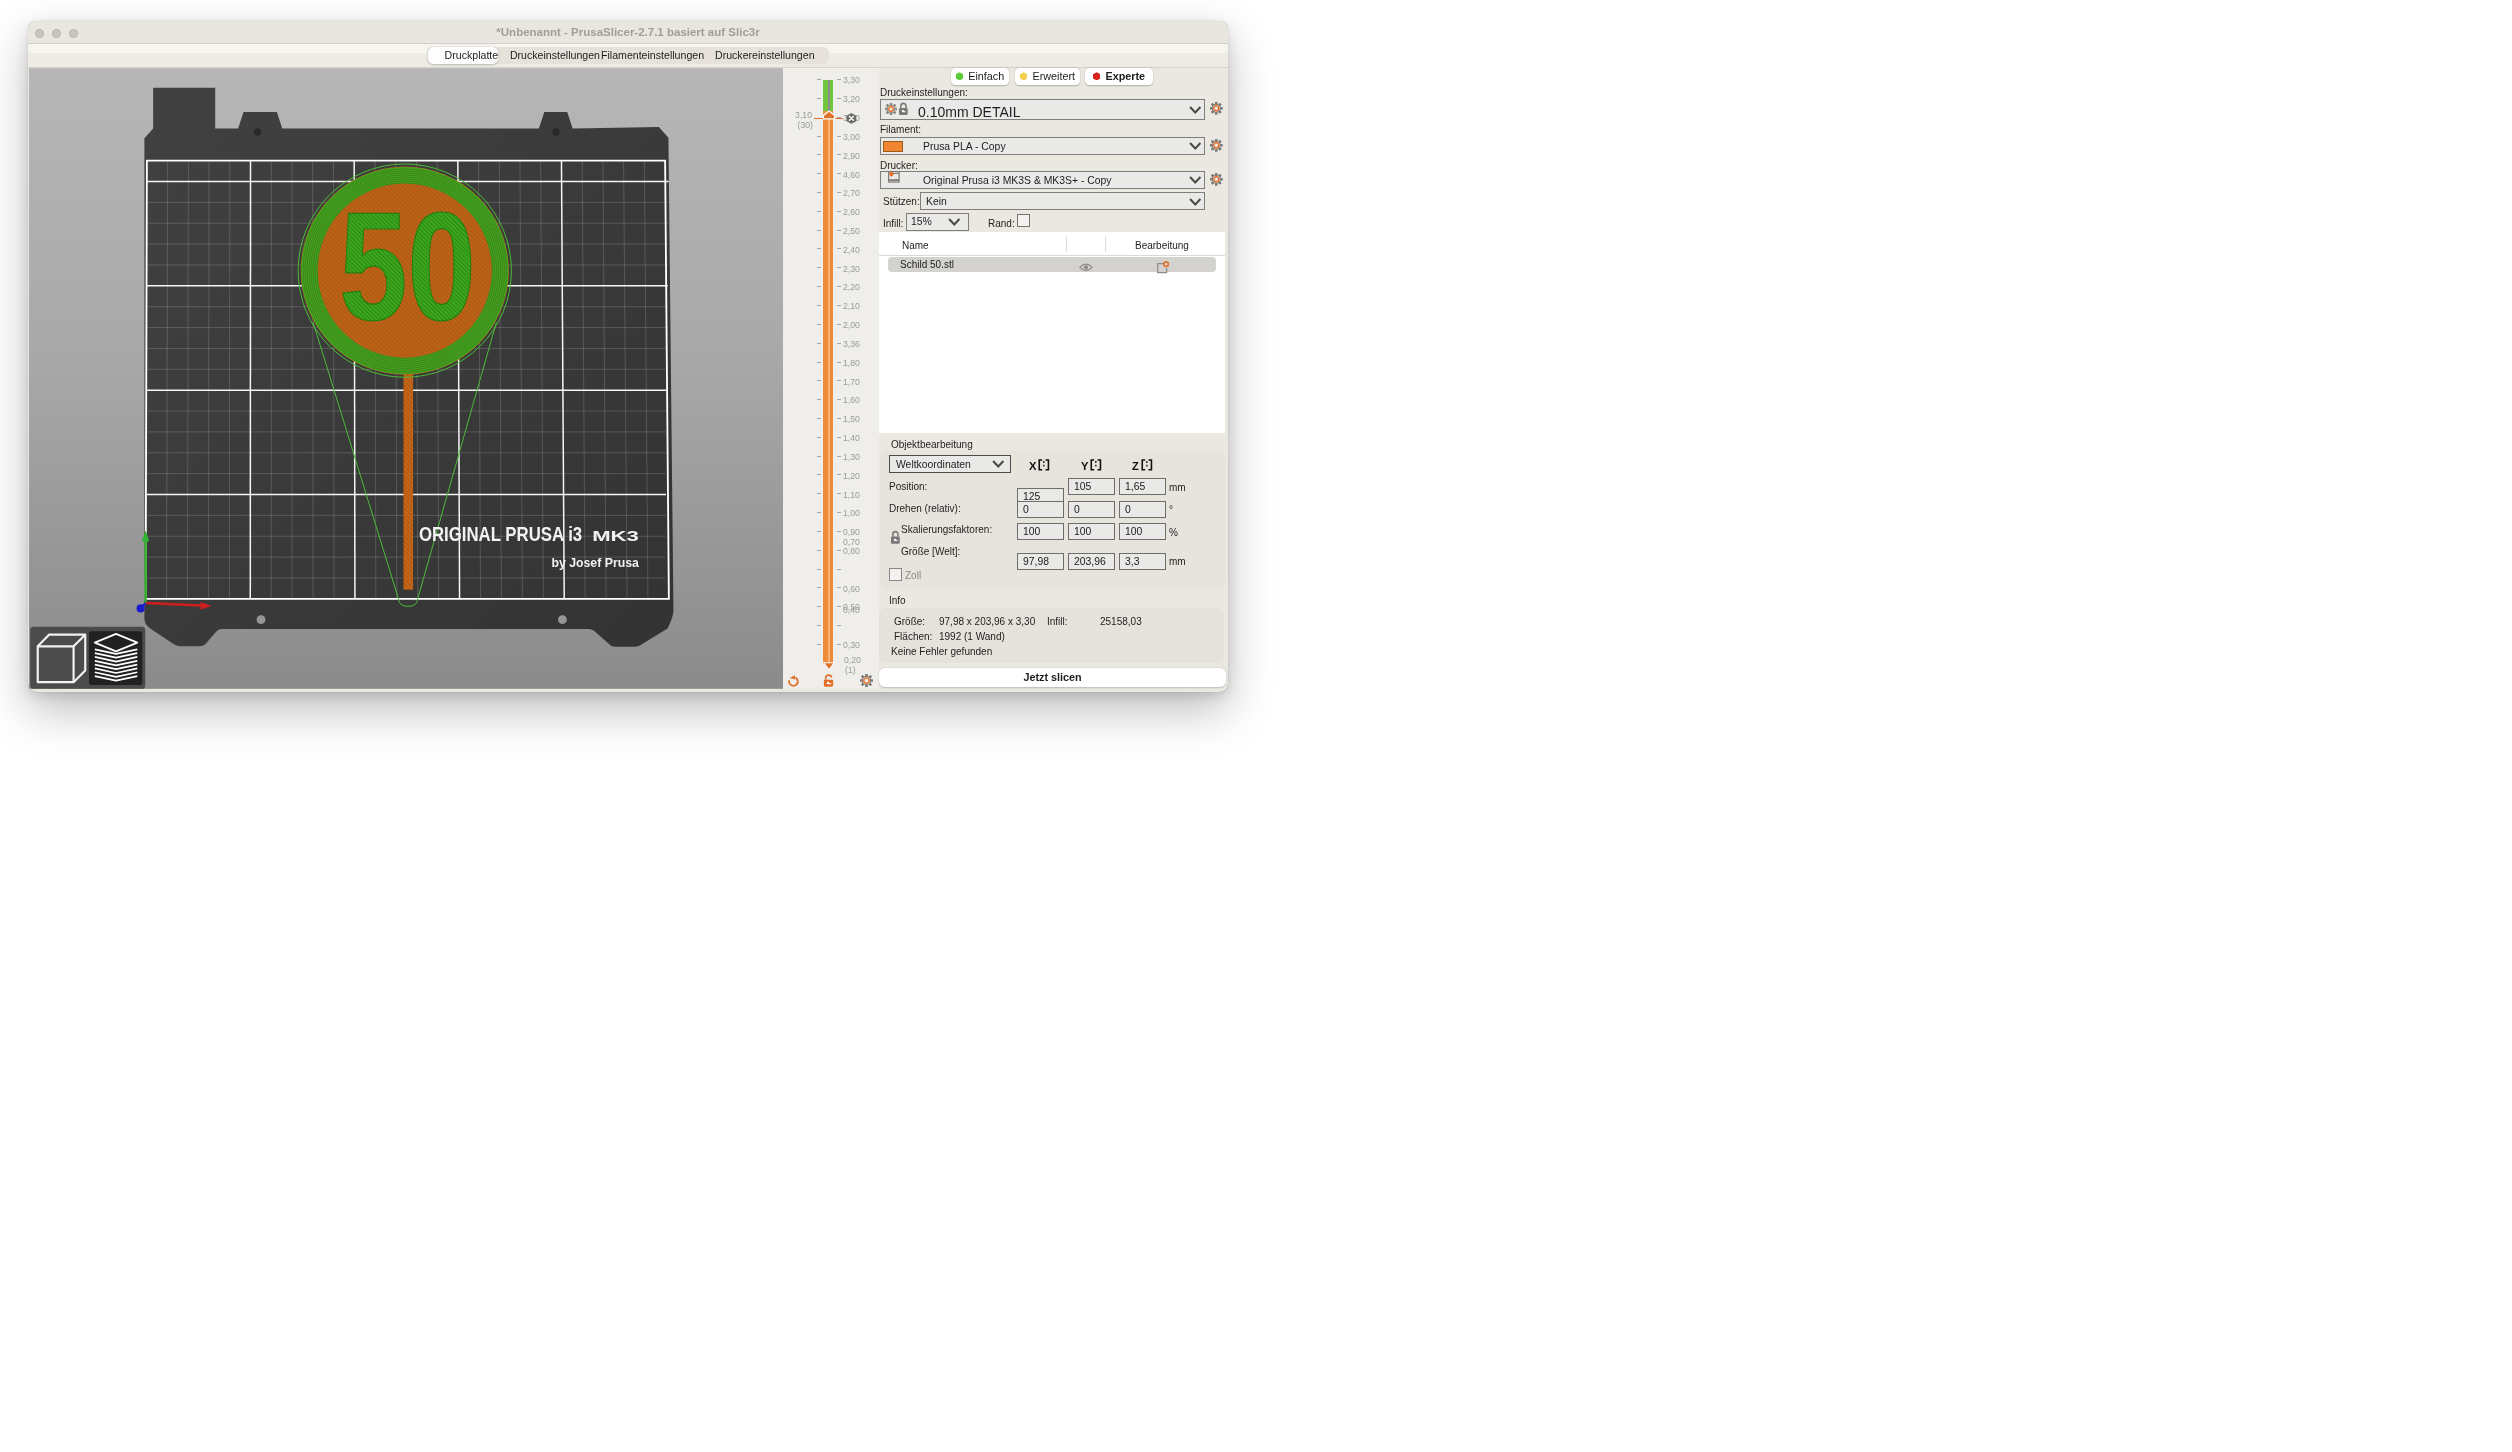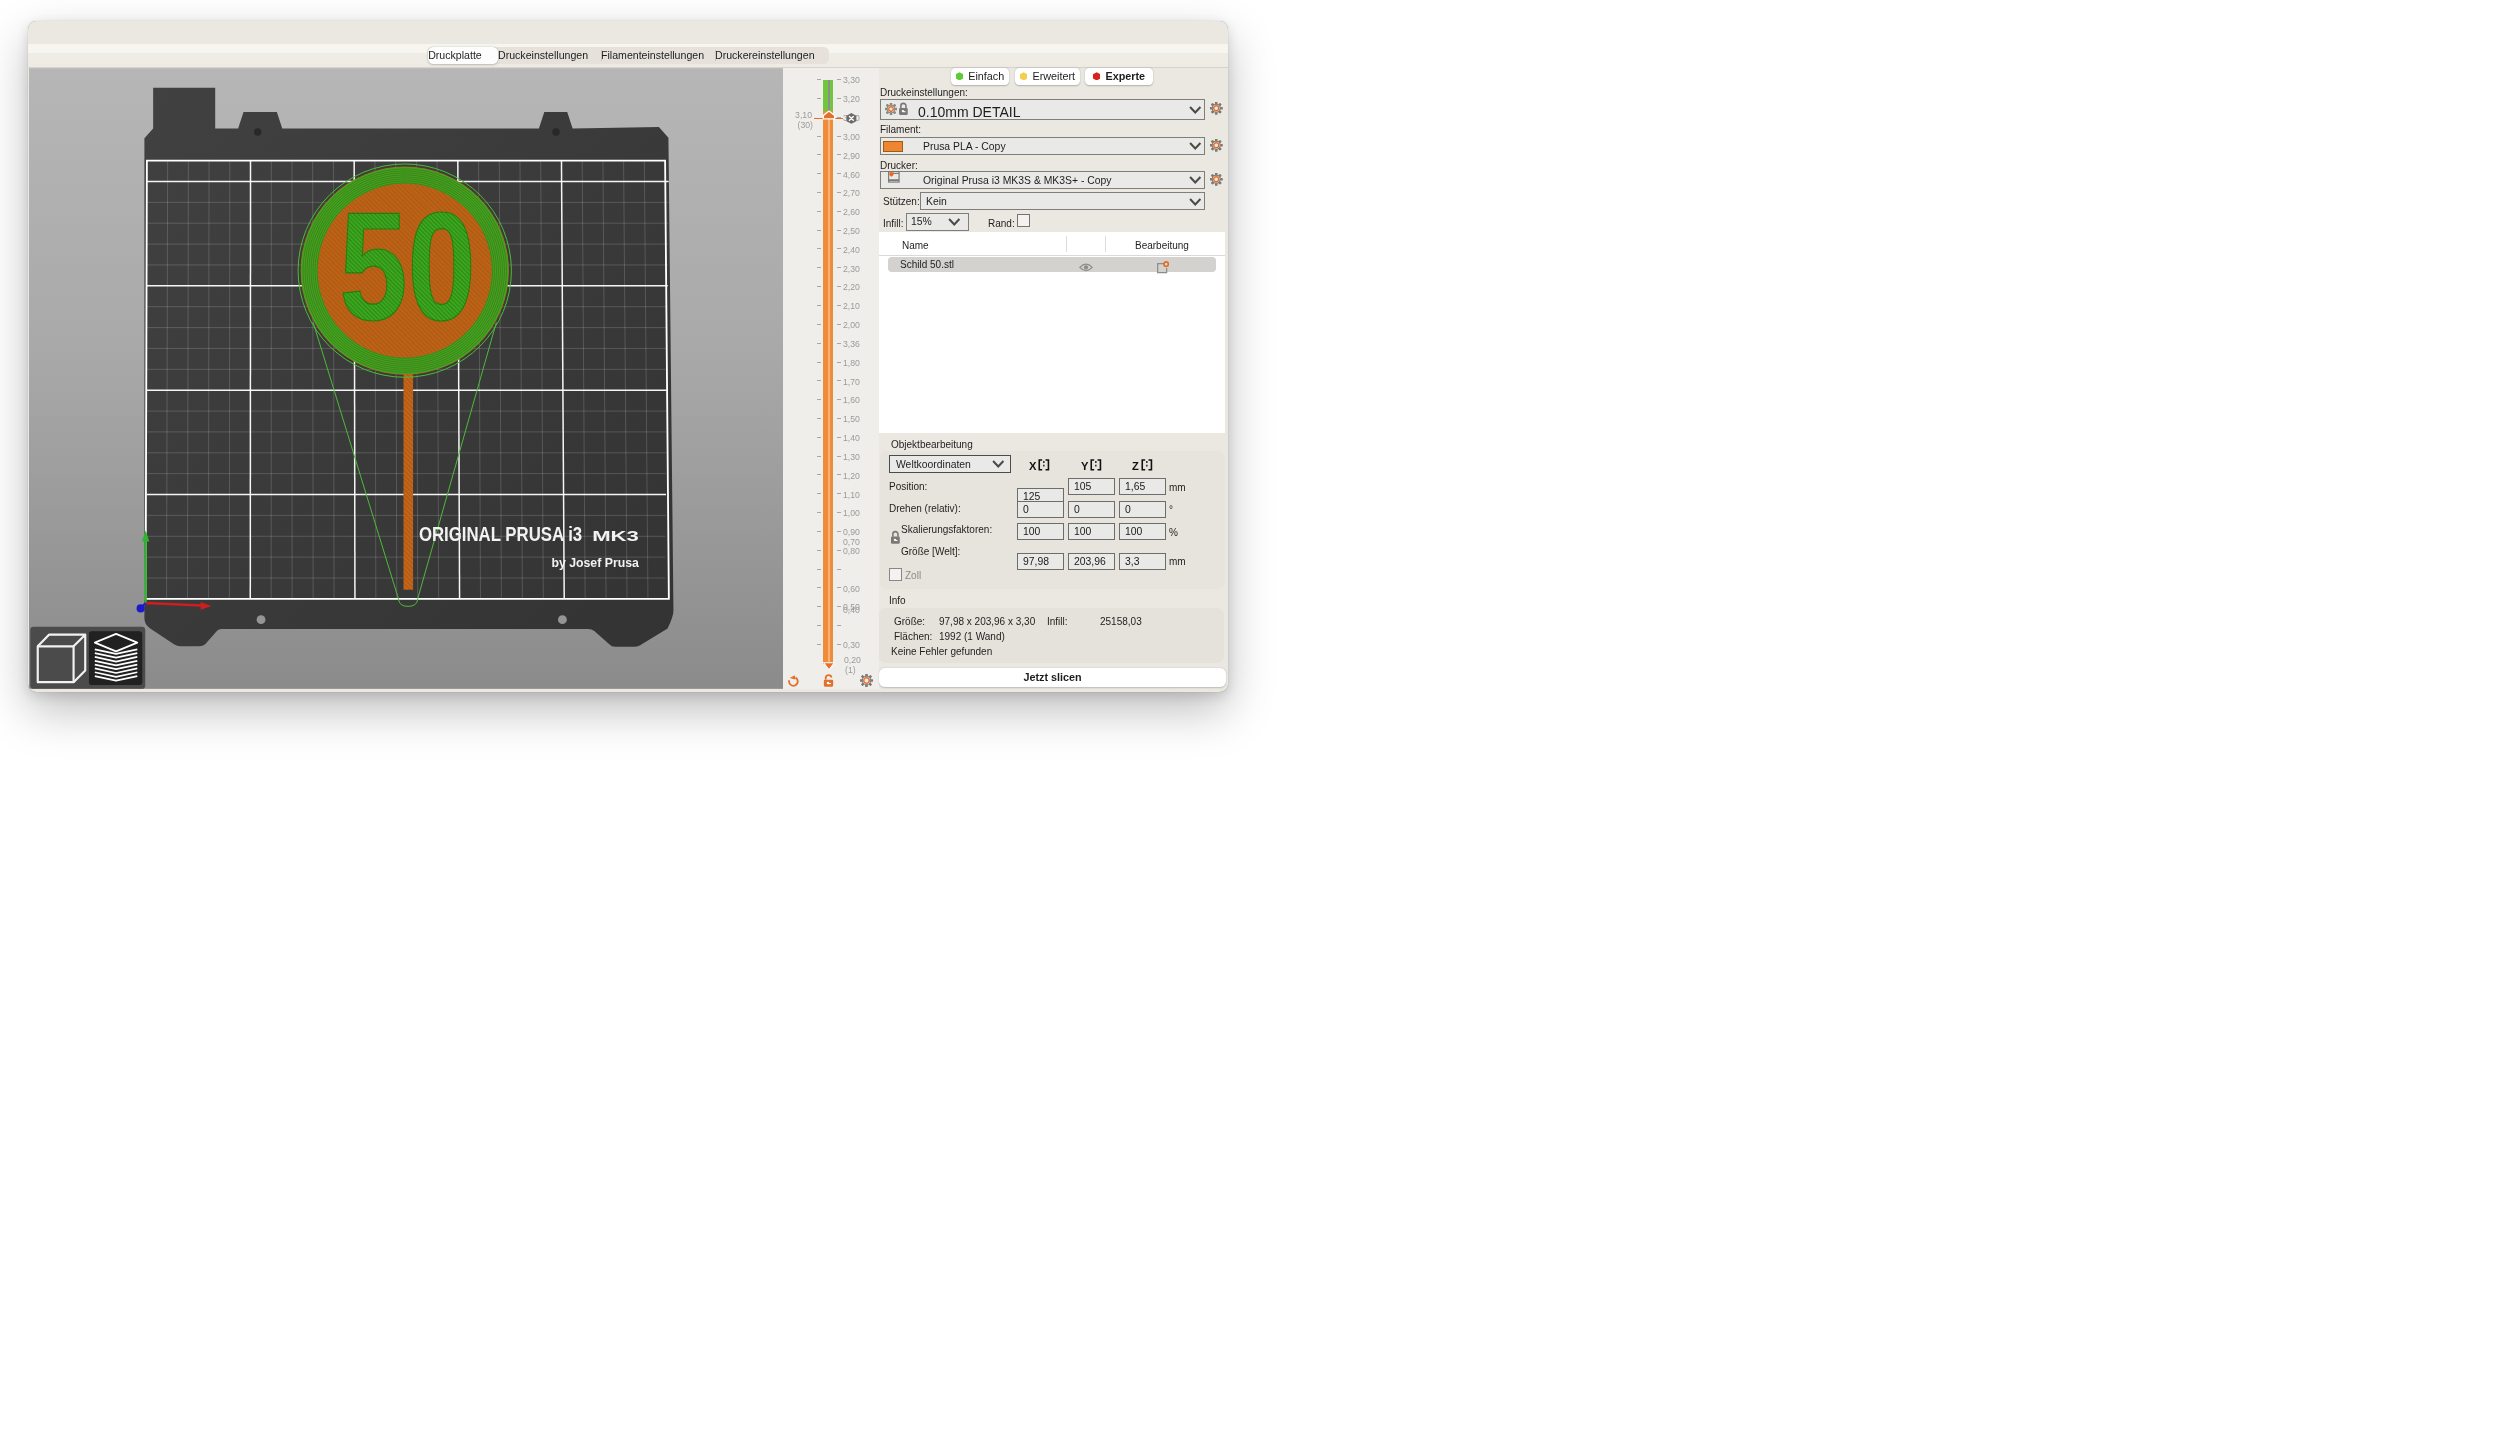"*Unbenannt - PrusaSlicer-2.7.1 basiert" div.tbar { html: none -> <div> <div></div> <div></div> <div></div> <div>*Unbenannt - PrusaSlicer-2.7.1 basiert auf Slic3r</div> </div> }
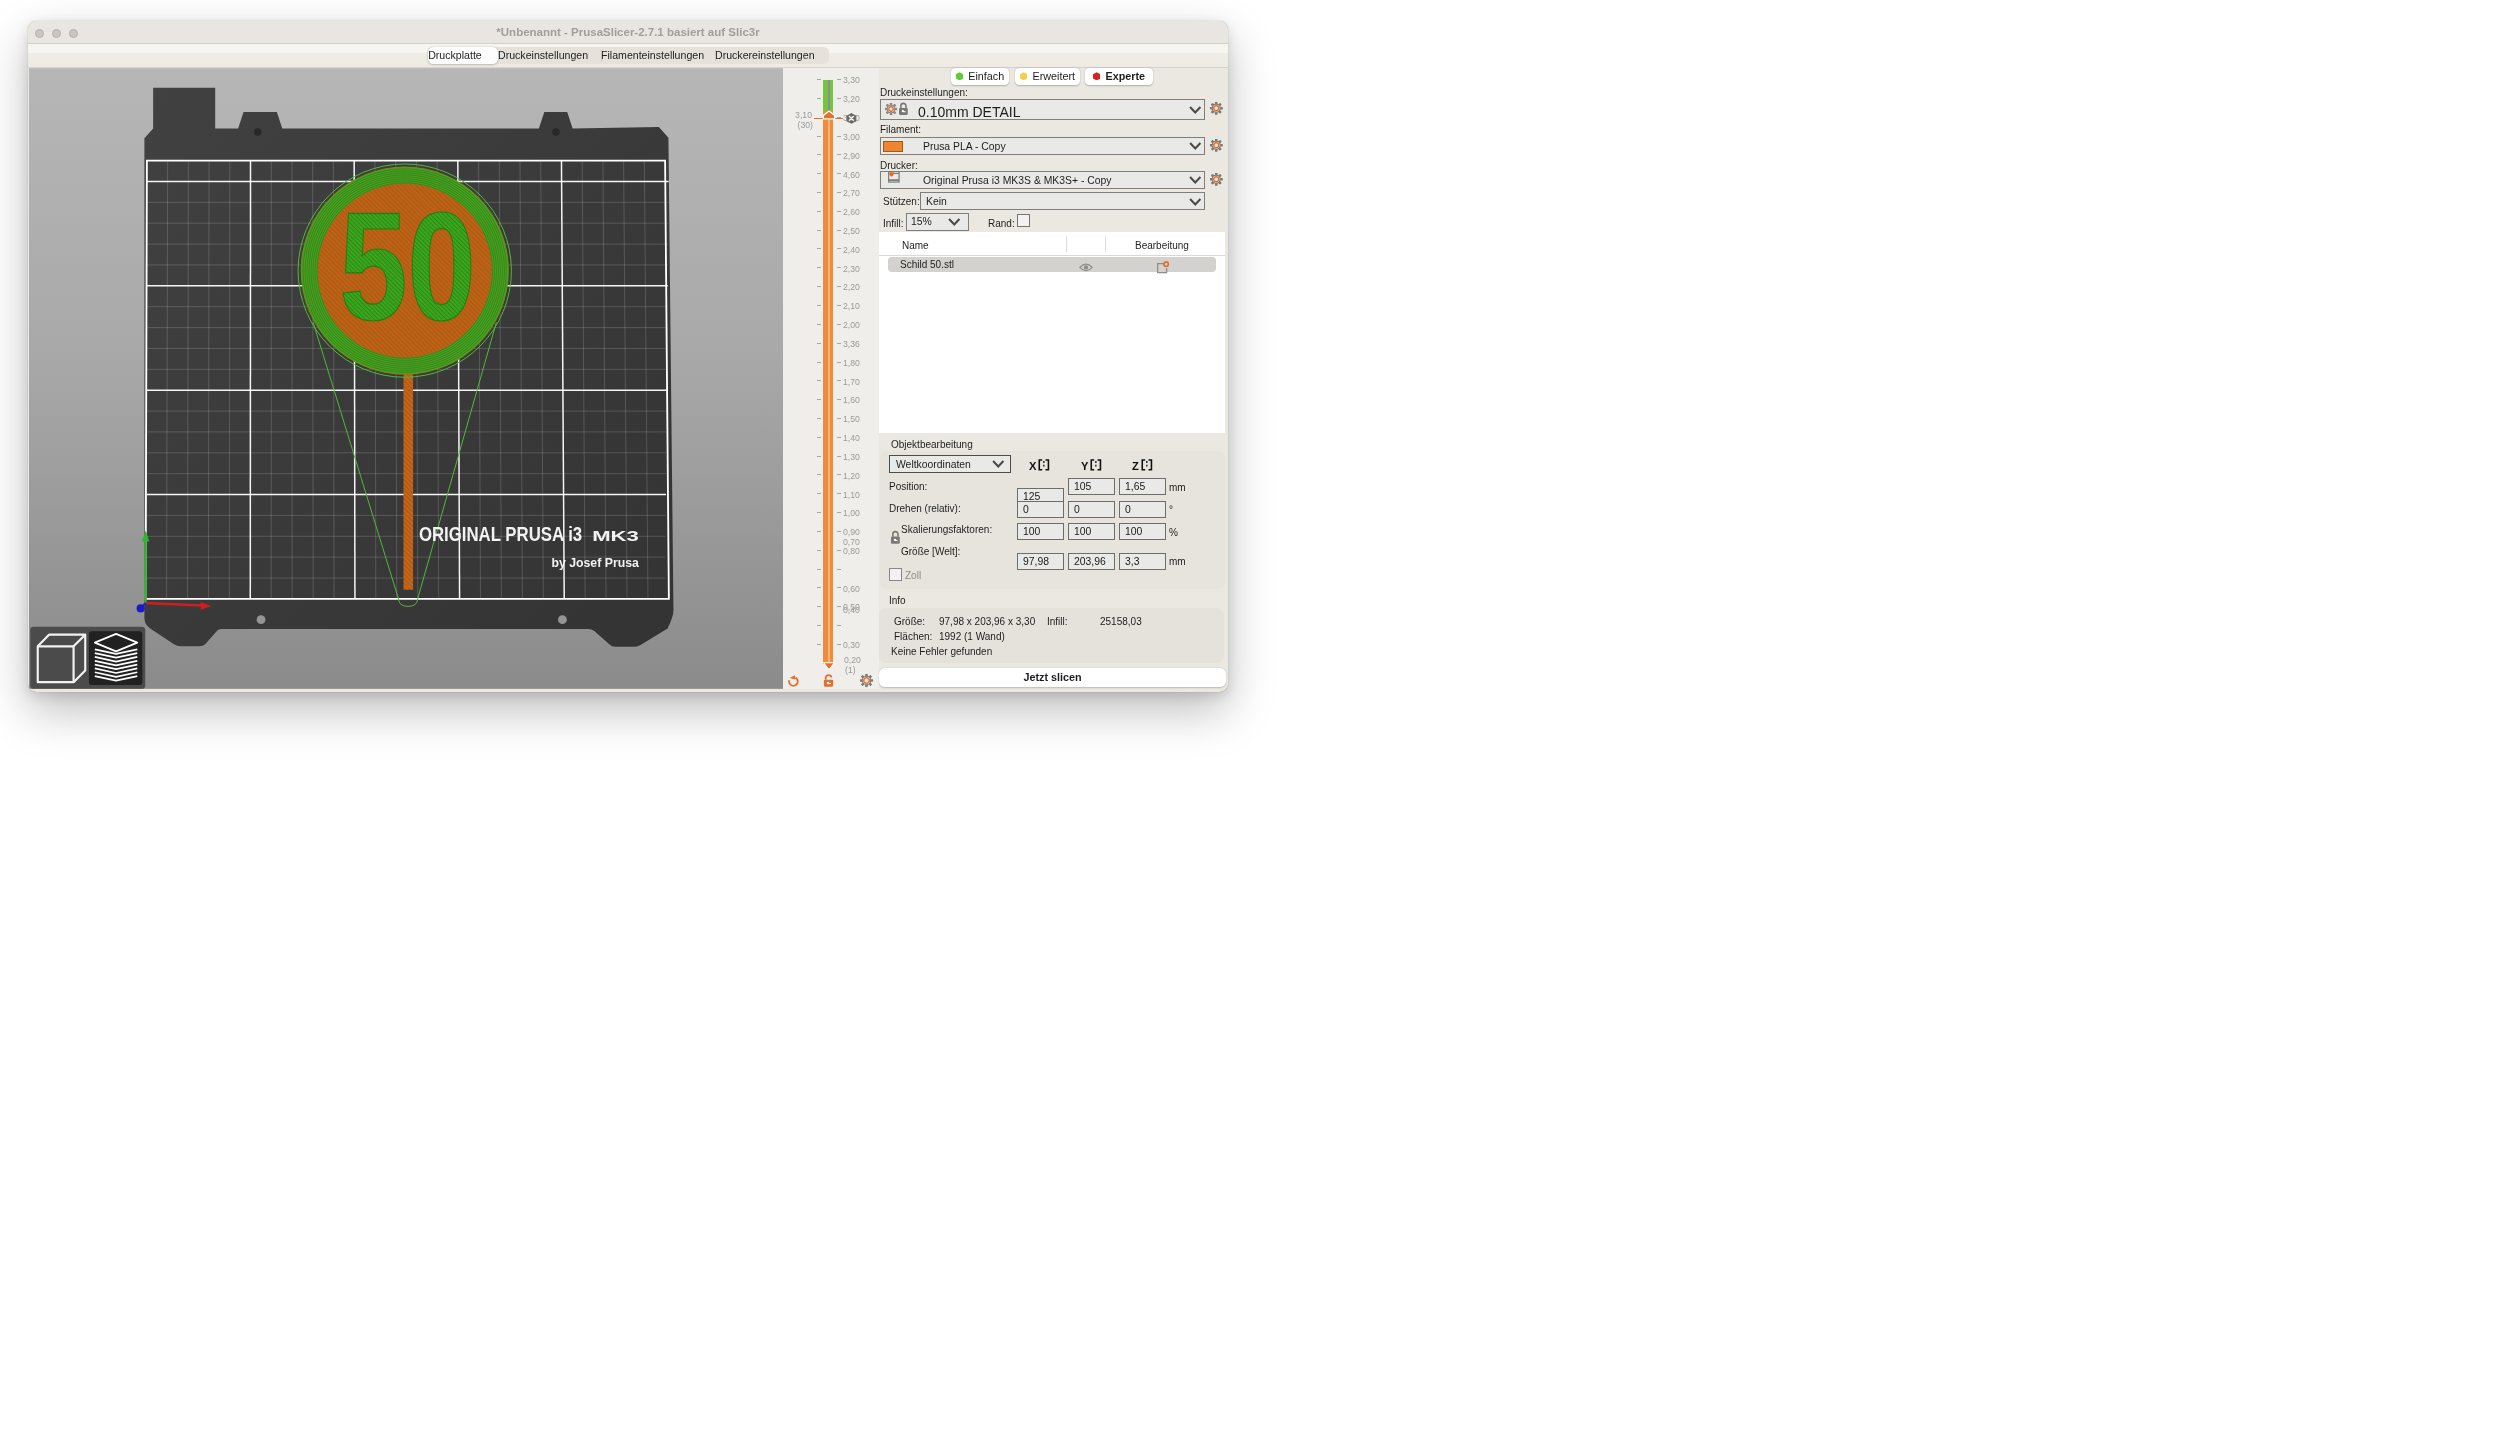"Druckplatte" .tab { text-align: left -> right }
